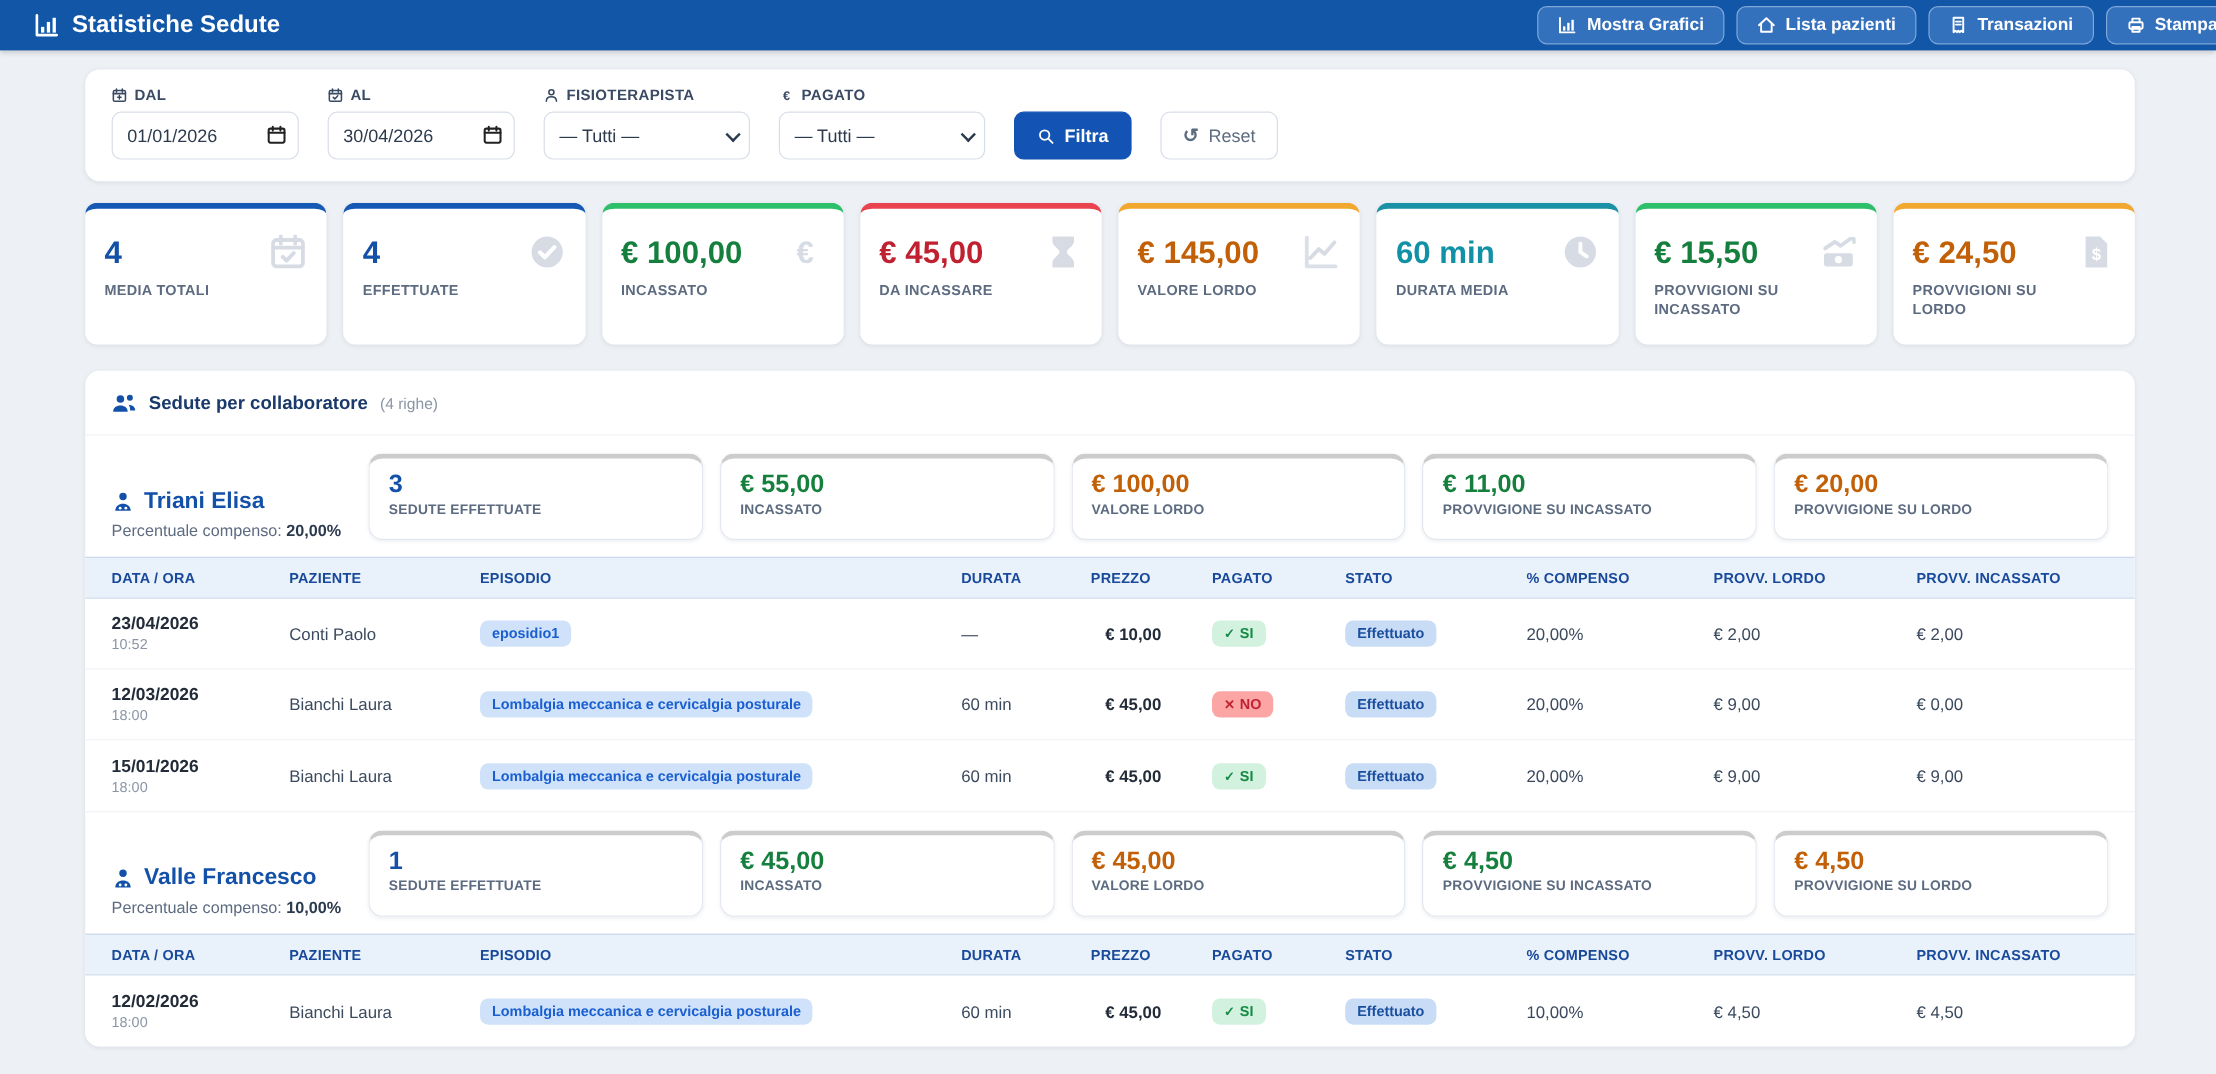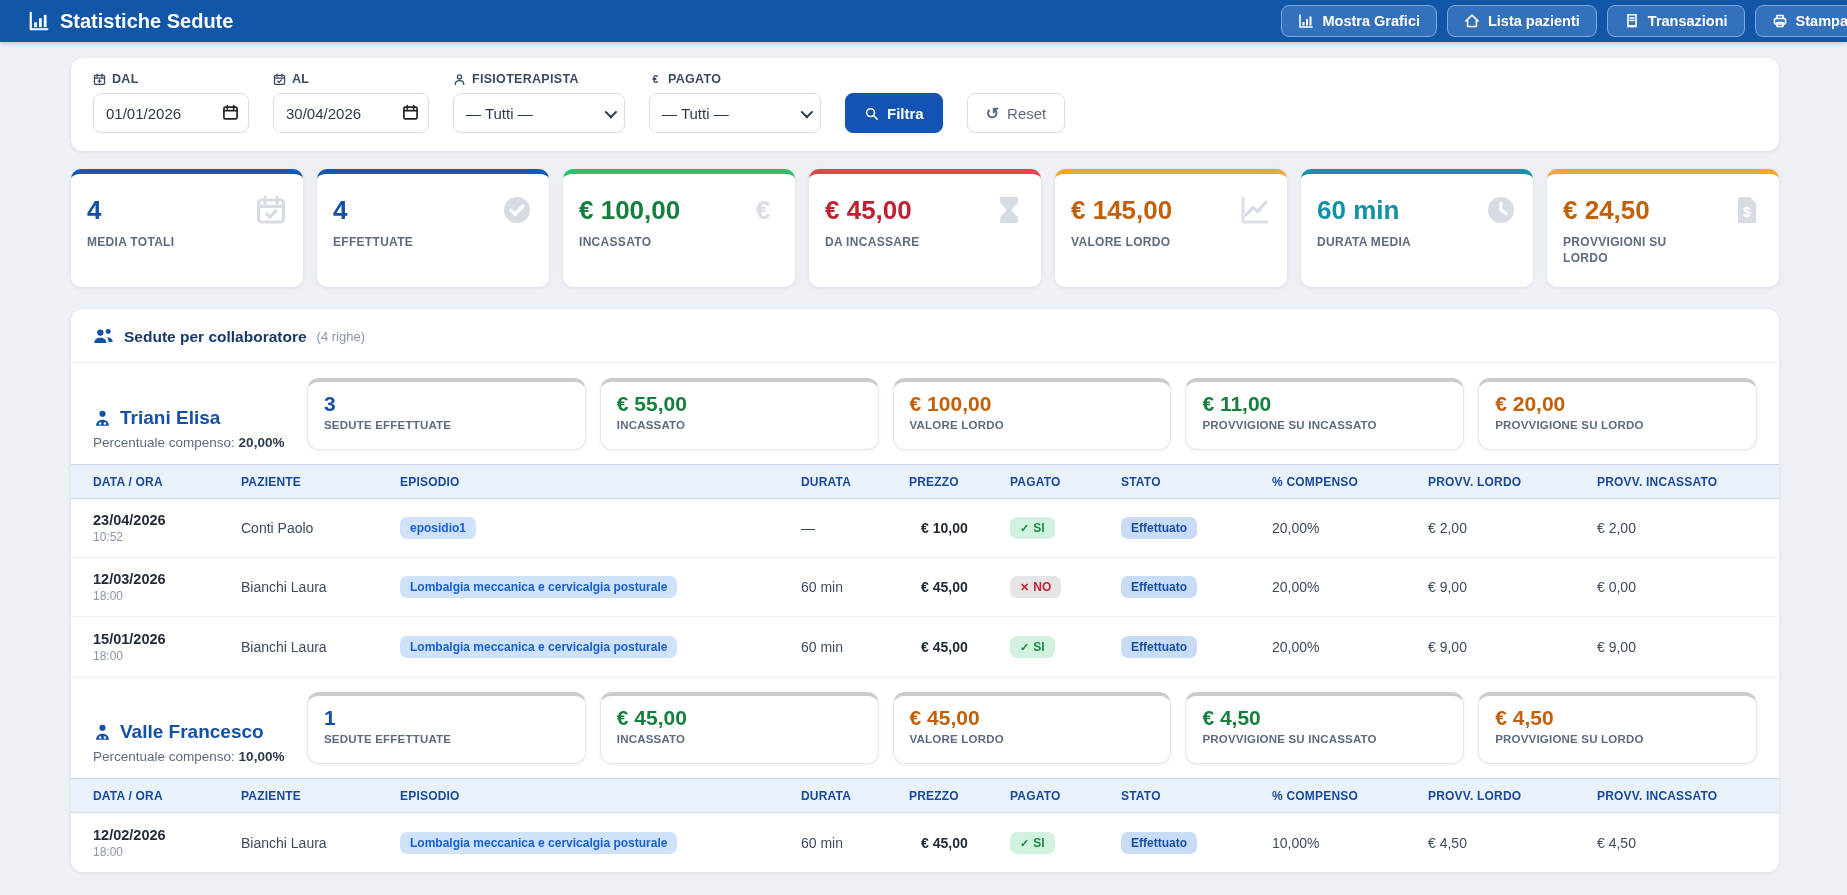"€ 15,50" div.sum-card { html: none -> <div> <div>€ 15,50</div> <div>PROVVIGIONI SU INCASSATO</div> <span> <svg> <path></path> <path></path> <rect></rect> <circle></circle> </svg> </span> </div> }
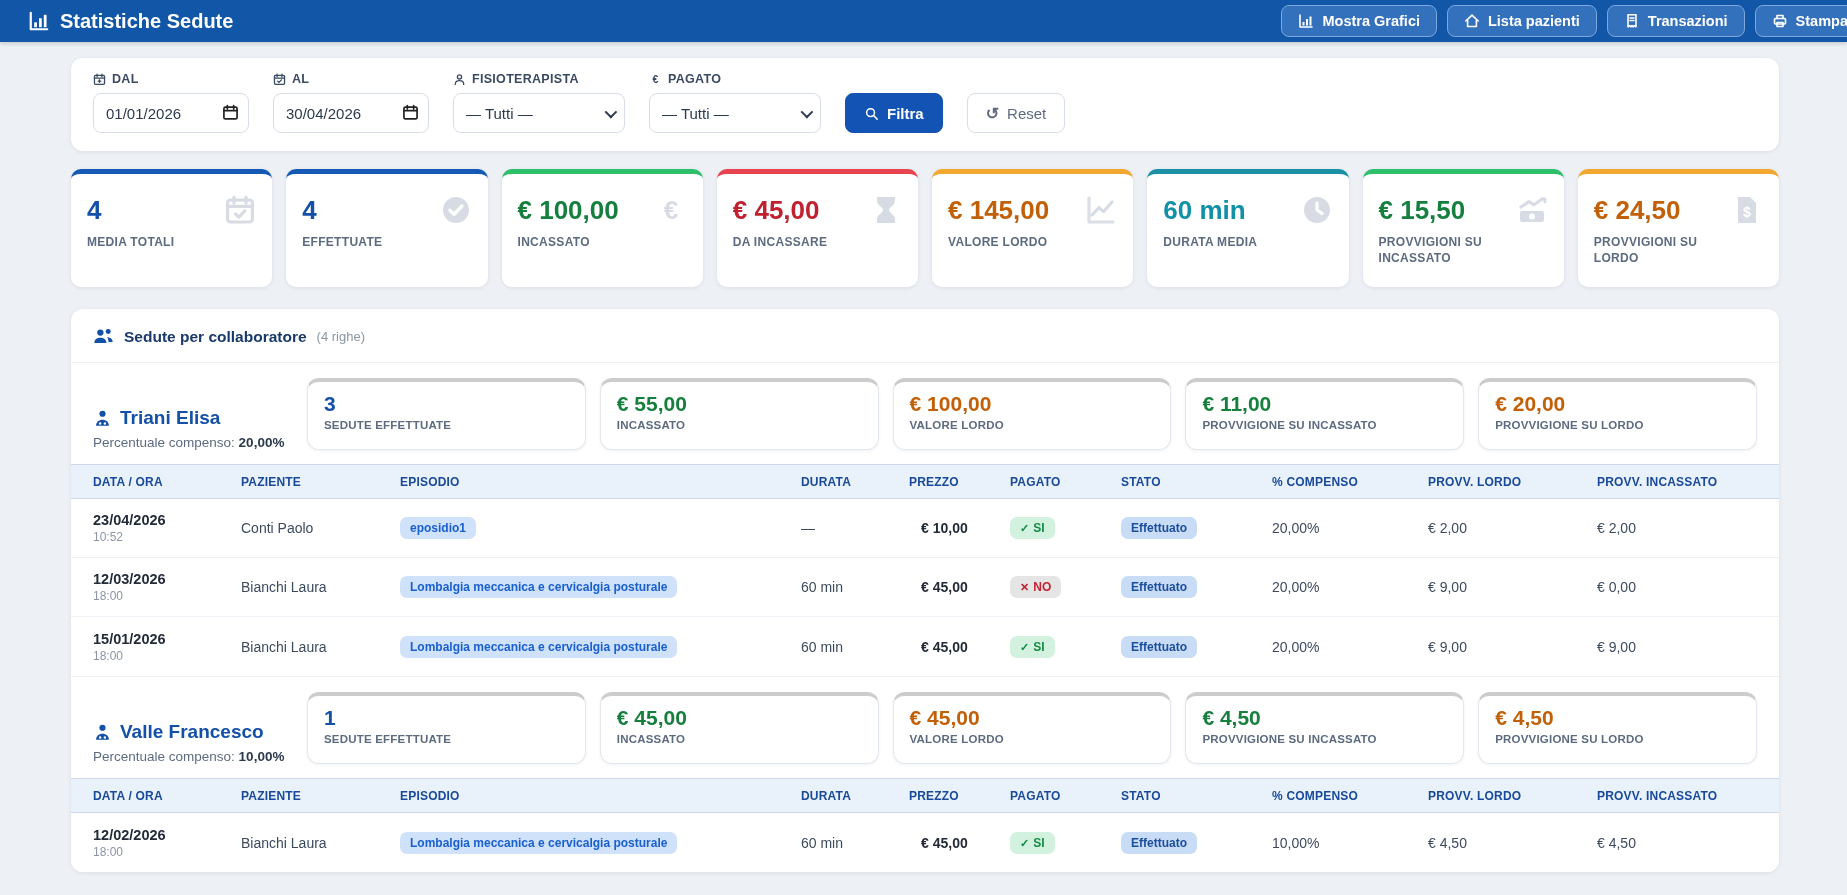"✕ NO" .pill-no { background: #e5e5e5 -> #fca5a5 }
